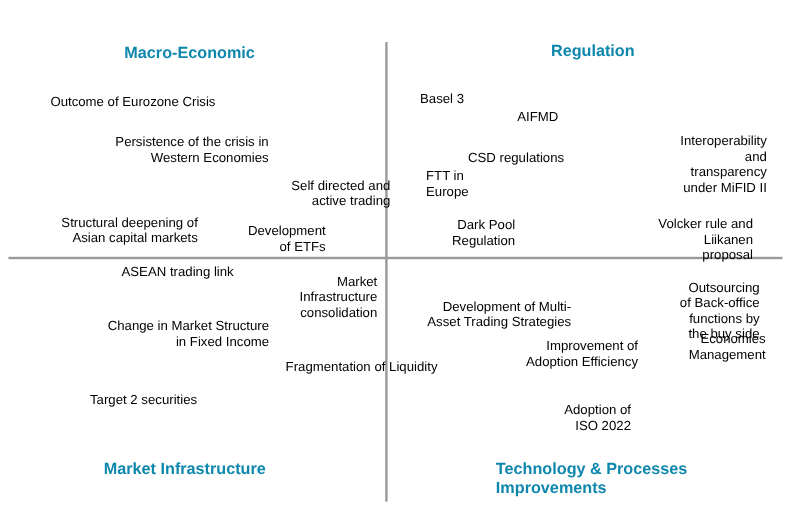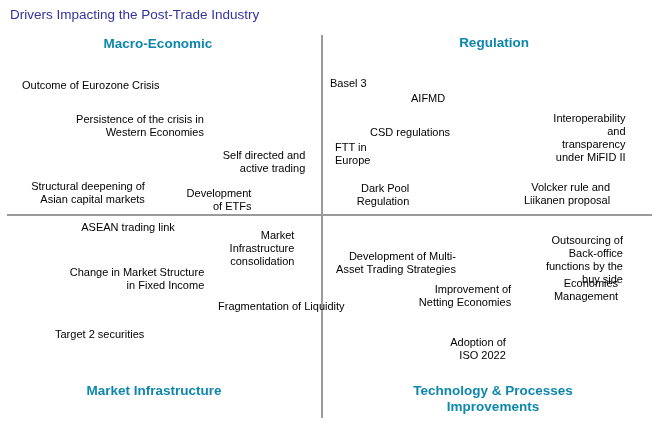"Drivers Impacting the Post-Trade" div.title { html: <div>Drivers Impacting the Post-Trade Industry</div> -> none }
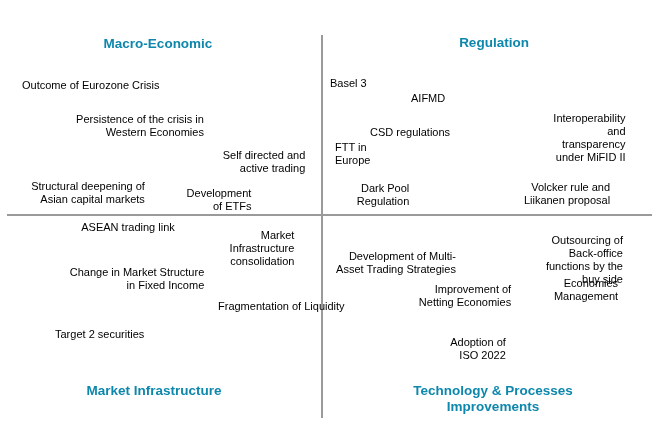"Macro-Economic" .qhdr { text-align: center -> left }
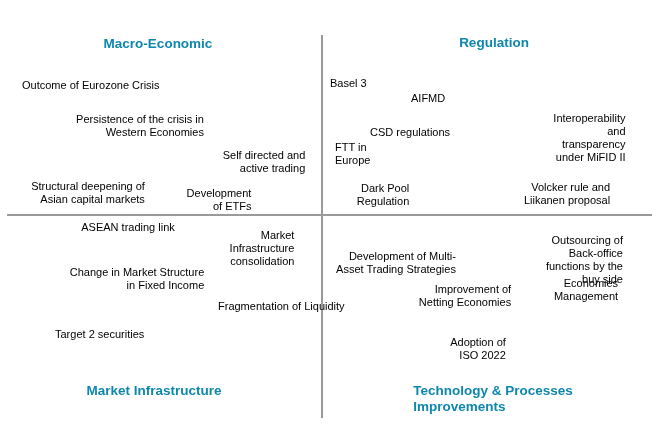"Outcome of Eurozone Crisis" .lbl { margin-left: none -> 20px }
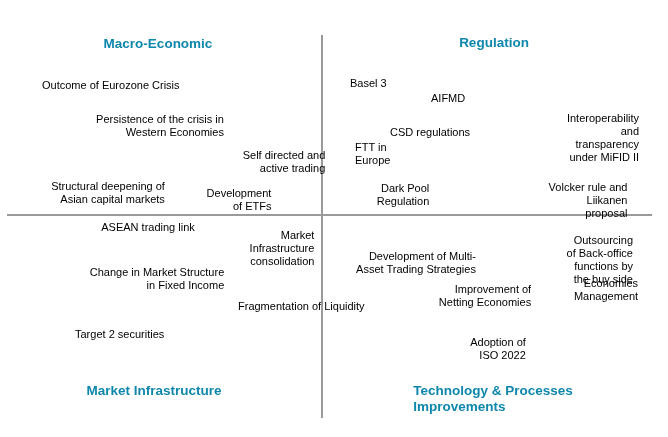"Improvement of" div.lbl { text: Netting Economies -> Adoption Efficiency }
